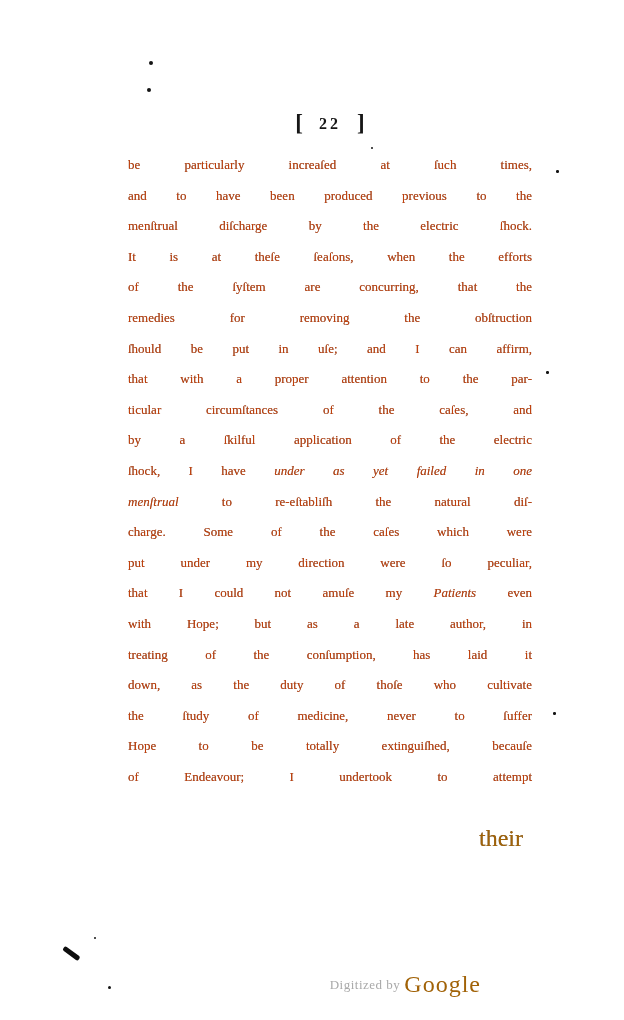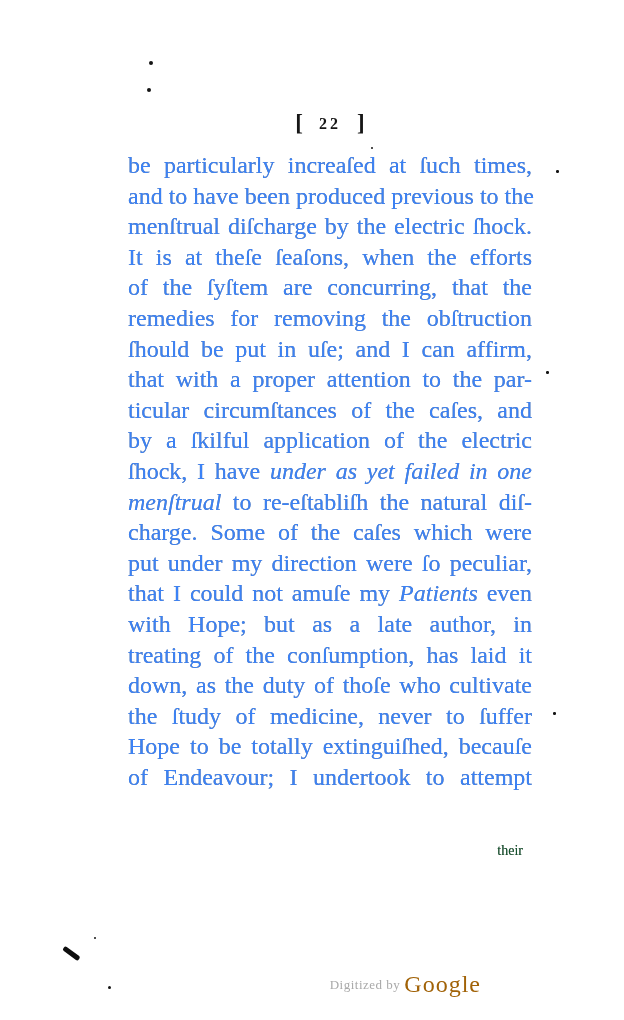"be particularly increaſed at ſuch" .text-line { color: #3b82f6 -> #c2410c; font-size: 24px -> 13px }
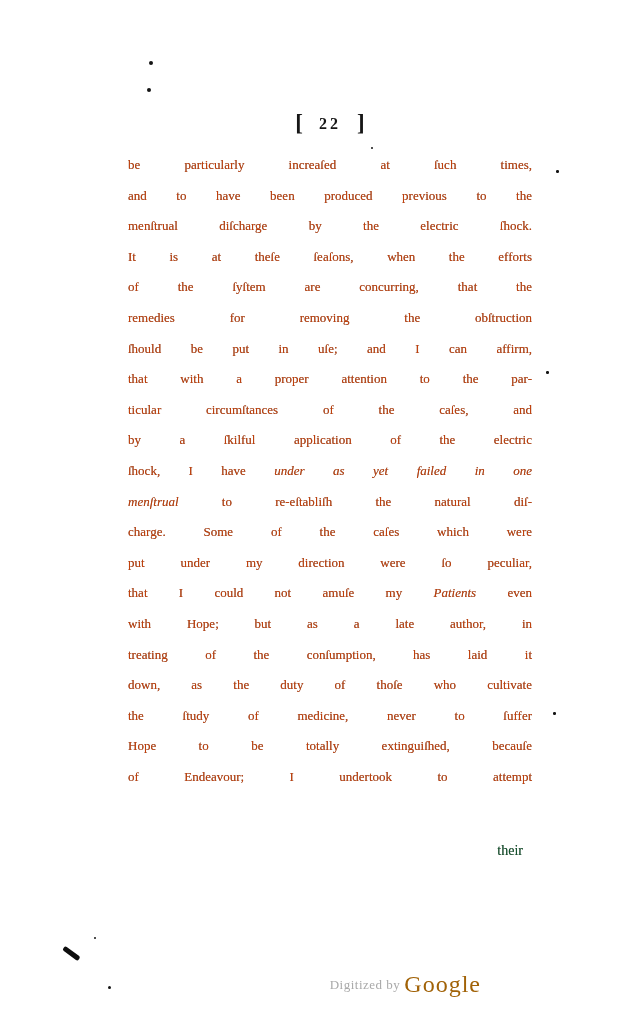"their" .catchword-line { color: #14532d -> #a16207; font-size: 14px -> 24px; margin-top: 13px -> none }
